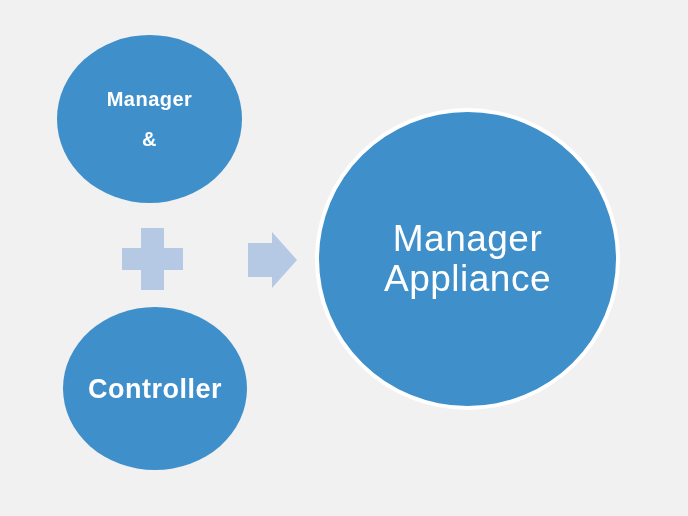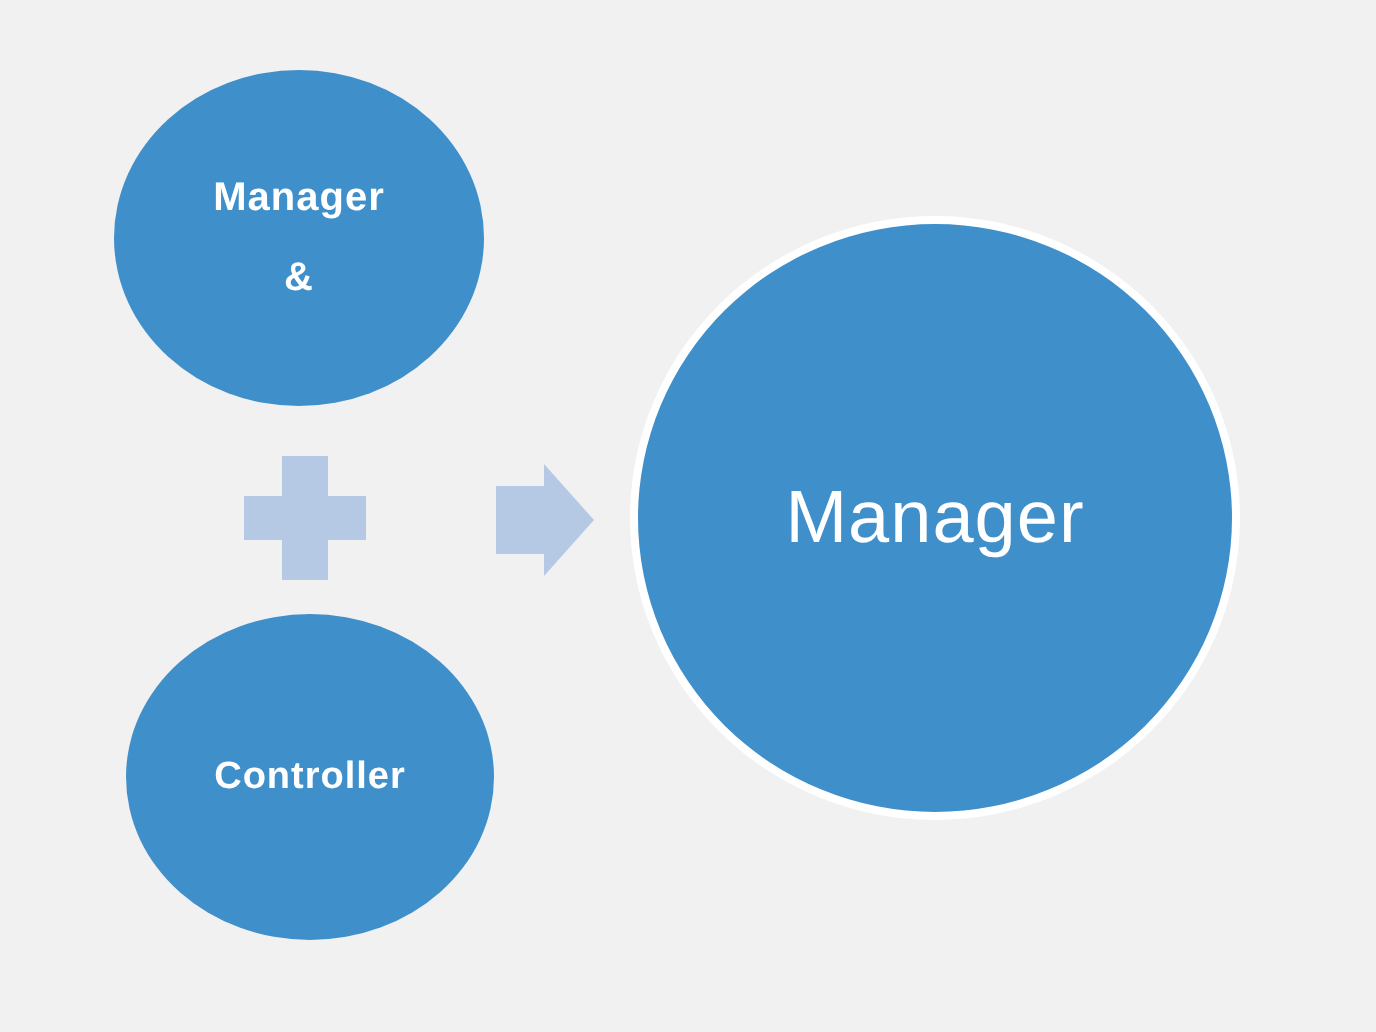"Appliance" span.line { html: none -> <span>Appliance</span> }
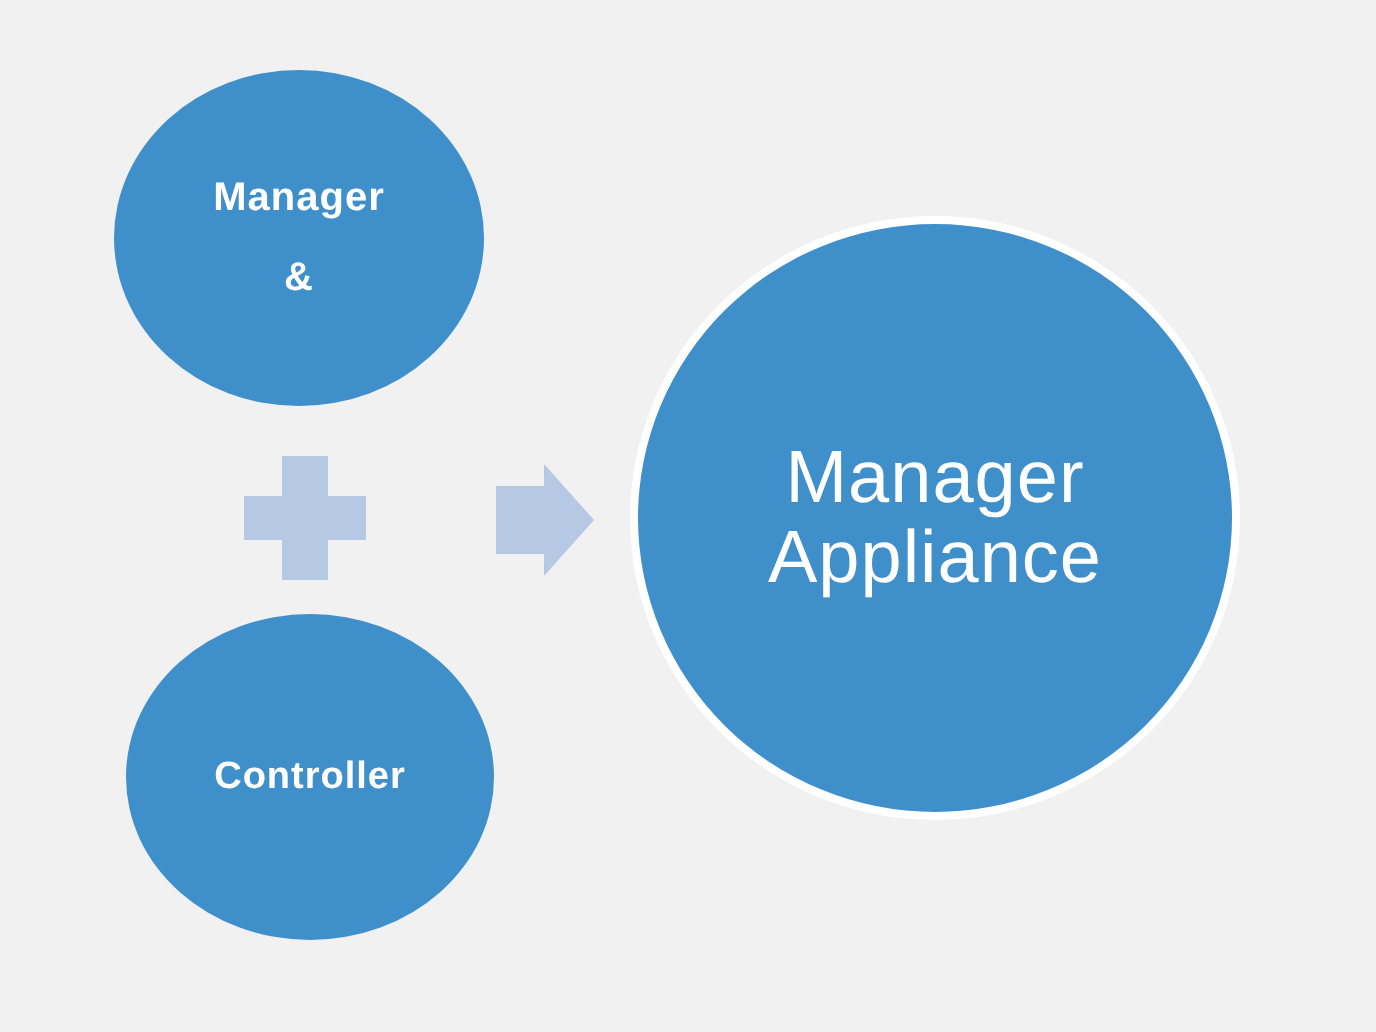"Controller" .circle-bottom { font-size: 19px -> 27px }
